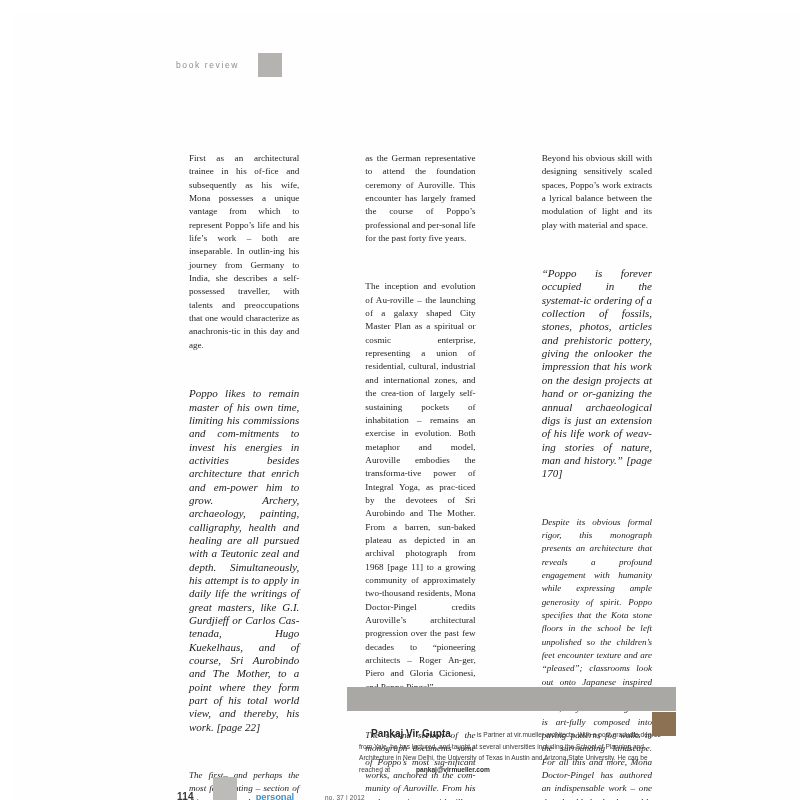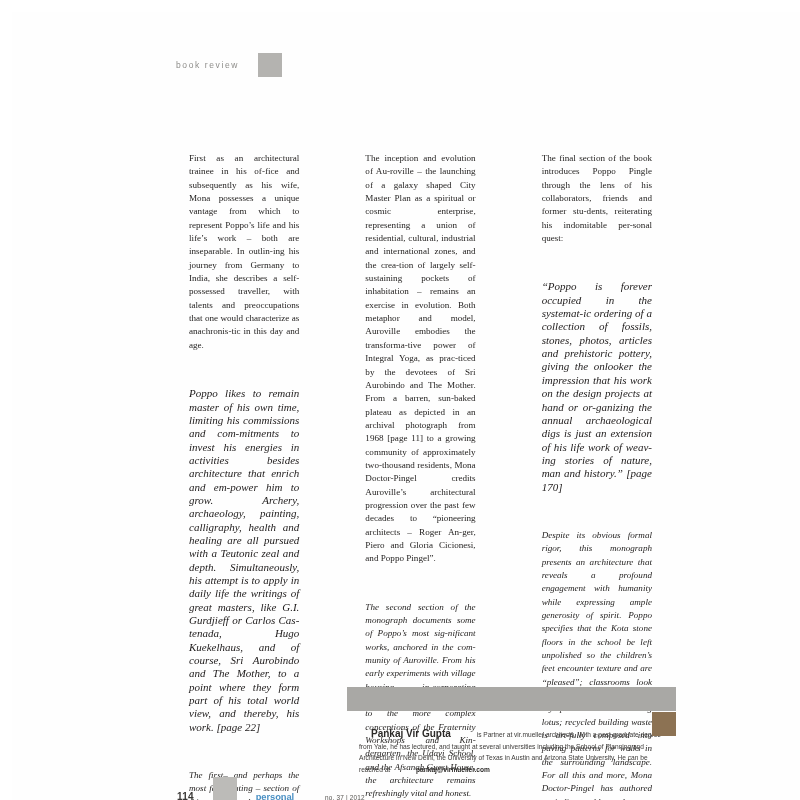"as the German representative to" p.body { html: none -> <p>as the German representative to attend the foundation ceremony of Auroville. This encounter has largely framed the course of Poppo’s professional and per-sonal life for the past forty five years.</p> }
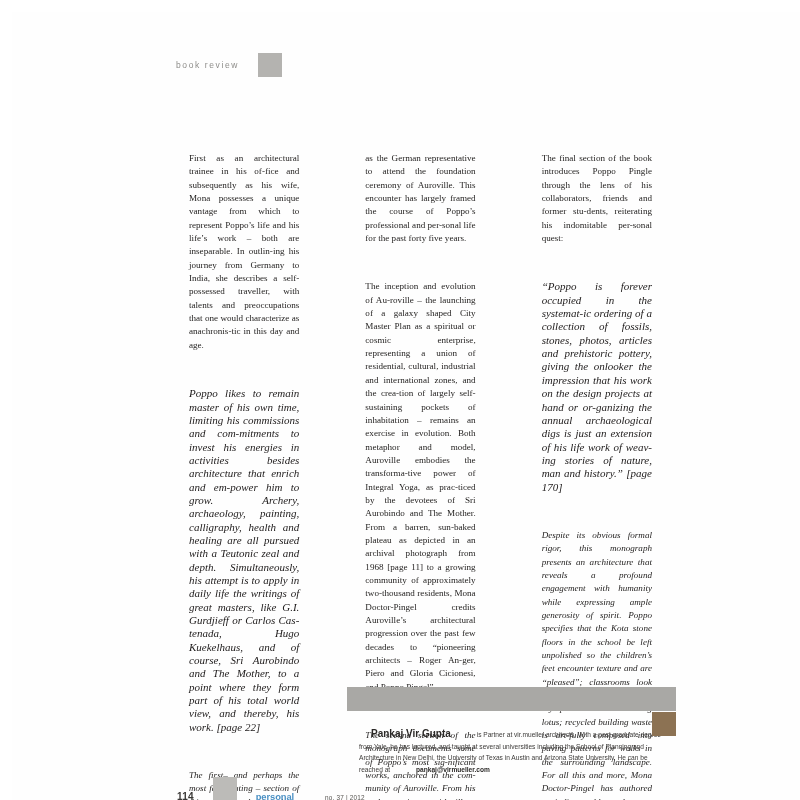"Beyond his obvious skill with" p.body { html: none -> <p>Beyond his obvious skill with designing sensitively scaled spaces, Poppo’s work extracts a lyrical balance between the modulation of light and its play with material and space.</p> }
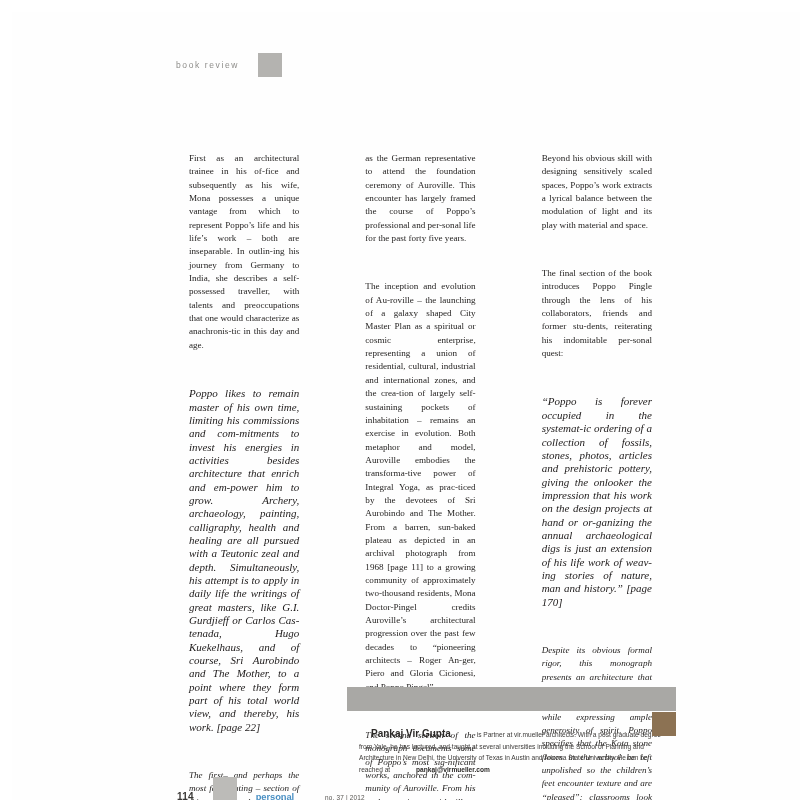"The final section of the" p.body { html: <p>The final section of the book introduces Poppo Pingle through the lens of his collaborators, friends and former stu-dents, reiterating his indomitable per-sonal quest:</p> -> none }
